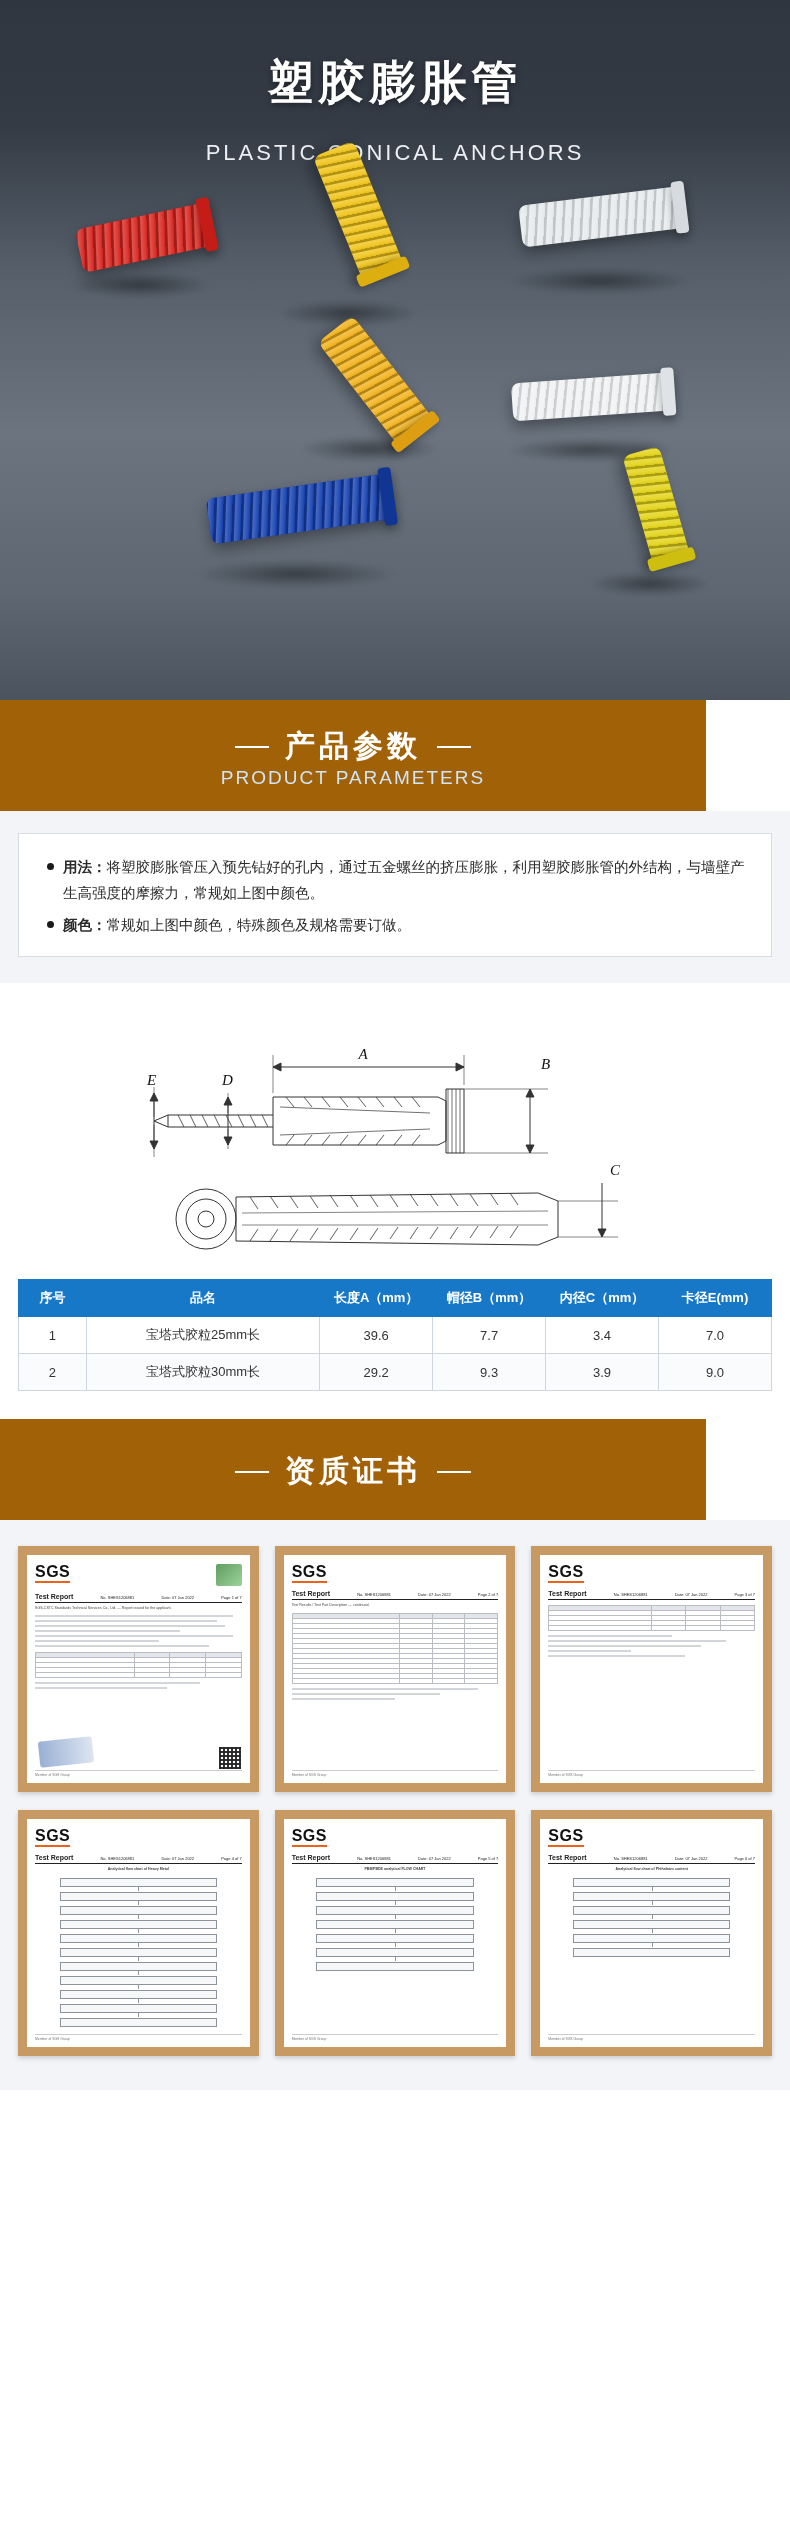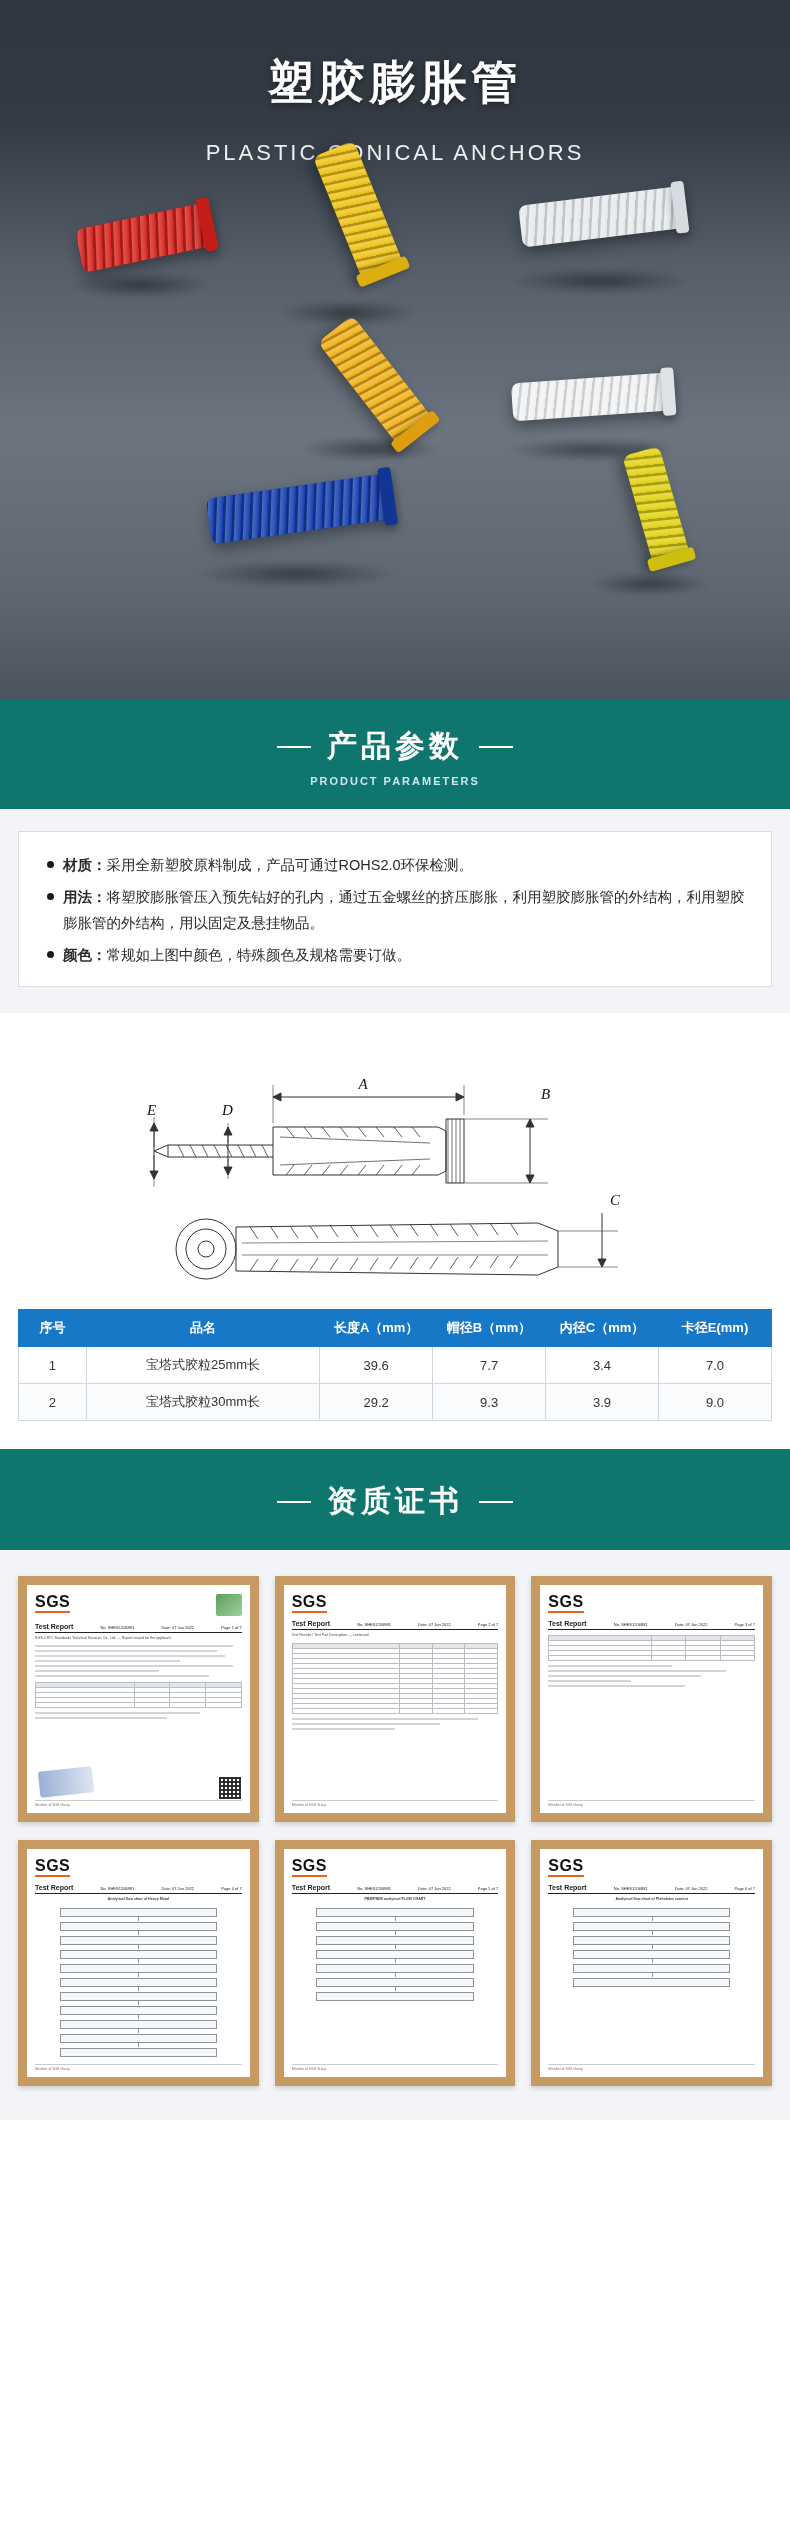"产品参数" .banner { background: #0f766e -> #a16207; width: 790px -> 706px }
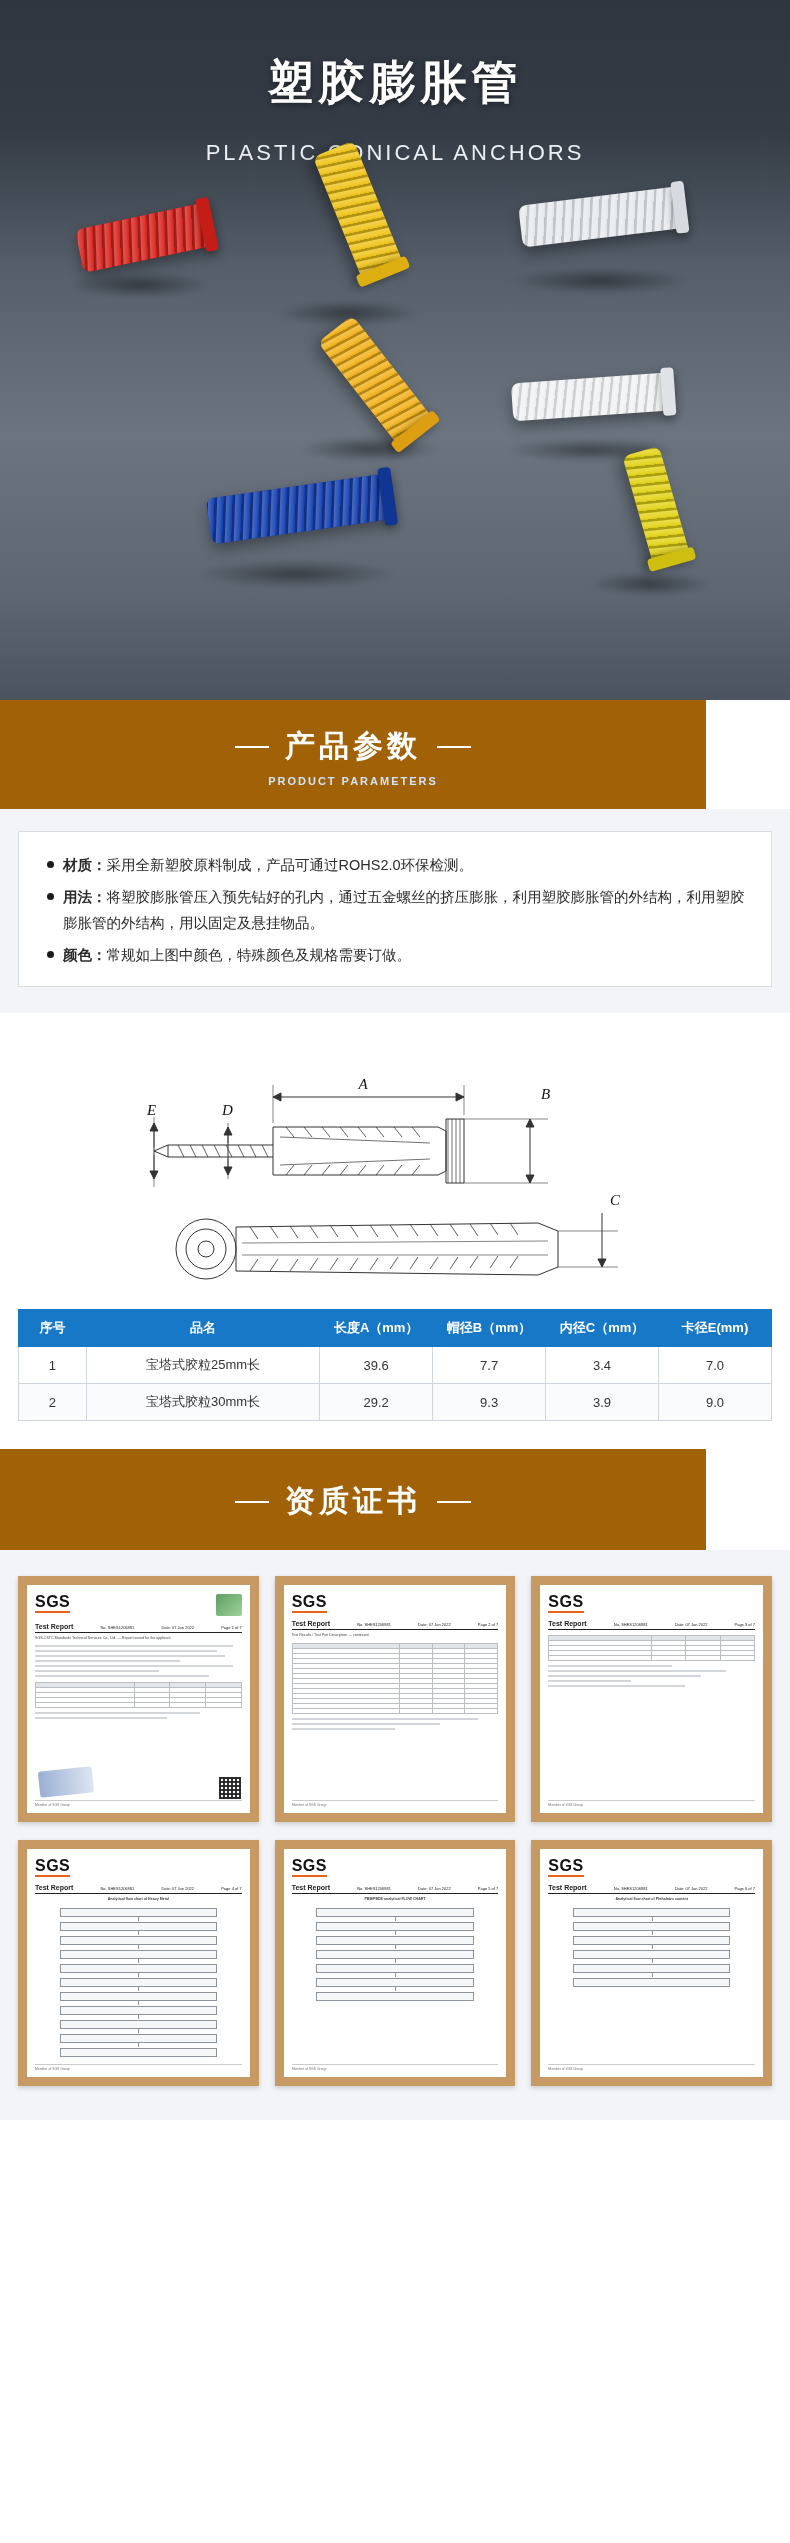"PRODUCT PARAMETERS" .banner .en { font-size: 11px -> 19px; font-weight: 700 -> 400; margin-top: 8px -> 0 }
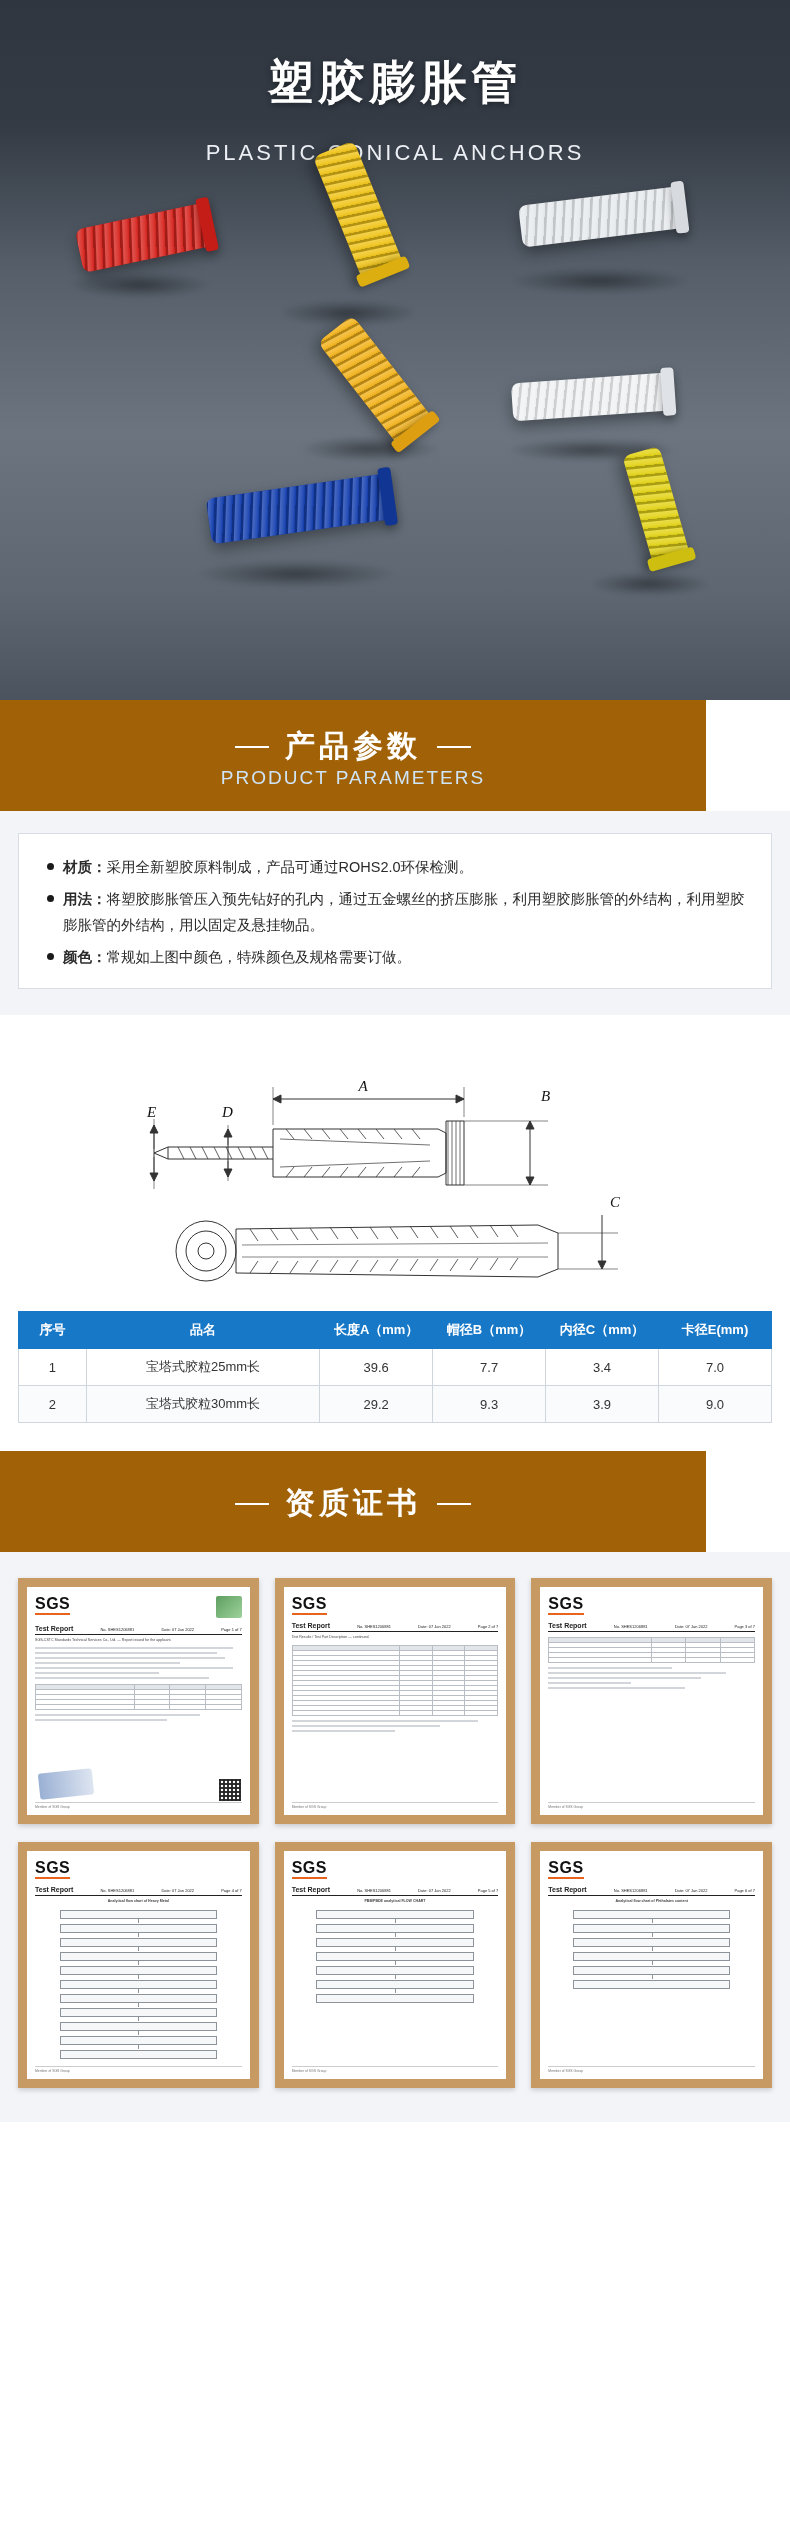"材质：采用全新塑胶原料制成，产品可通过ROHS2.0环保检测。" li { html: <li> <span></span> <b>材质：</b><span>采用全新塑胶原料制成，产品可通过ROHS2.0环保检测。</span> </li> -> none }
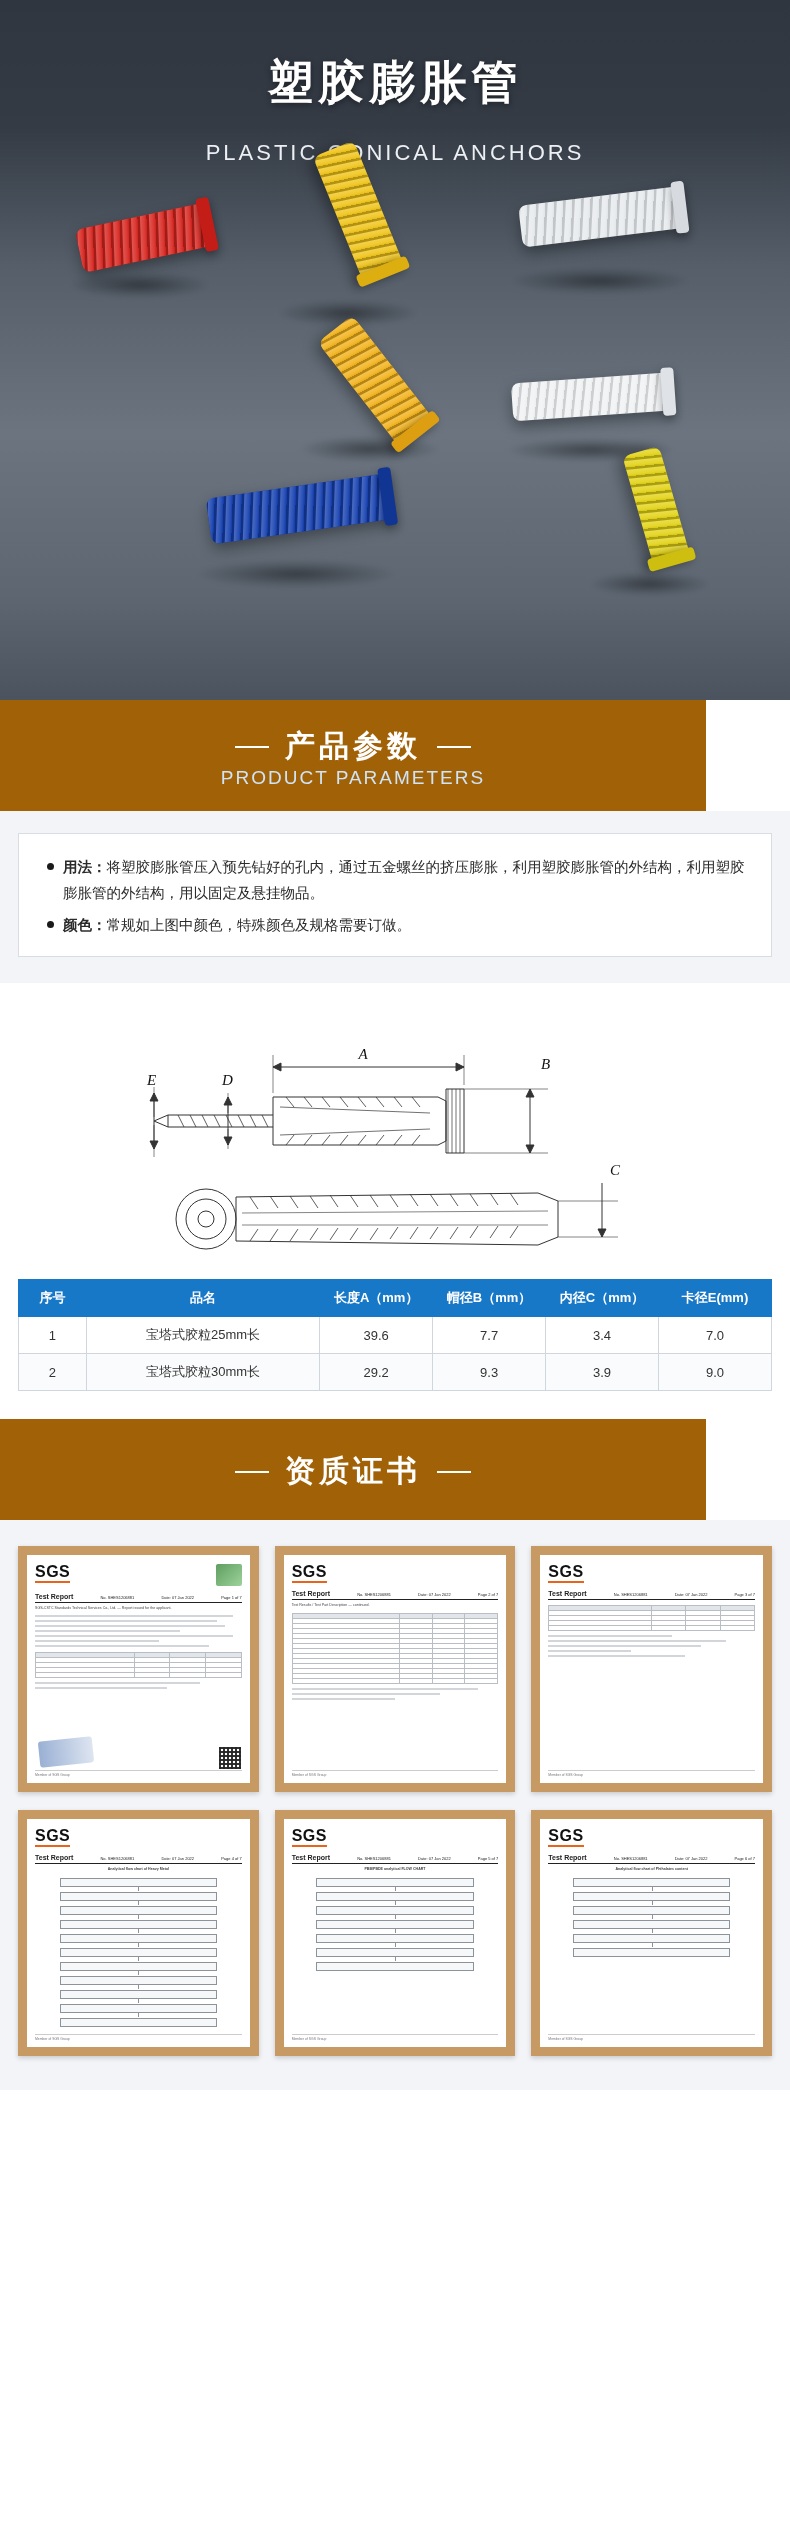"将塑胶膨胀管压入预先钻好的孔内，通过五金螺丝的挤压膨胀，利用塑胶膨胀管的外结构，" span { text: 利用塑胶膨胀管的外结构，用以固定及悬挂物品 -> 与墙壁产生高强度的摩擦力，常规如上图中颜色 }
